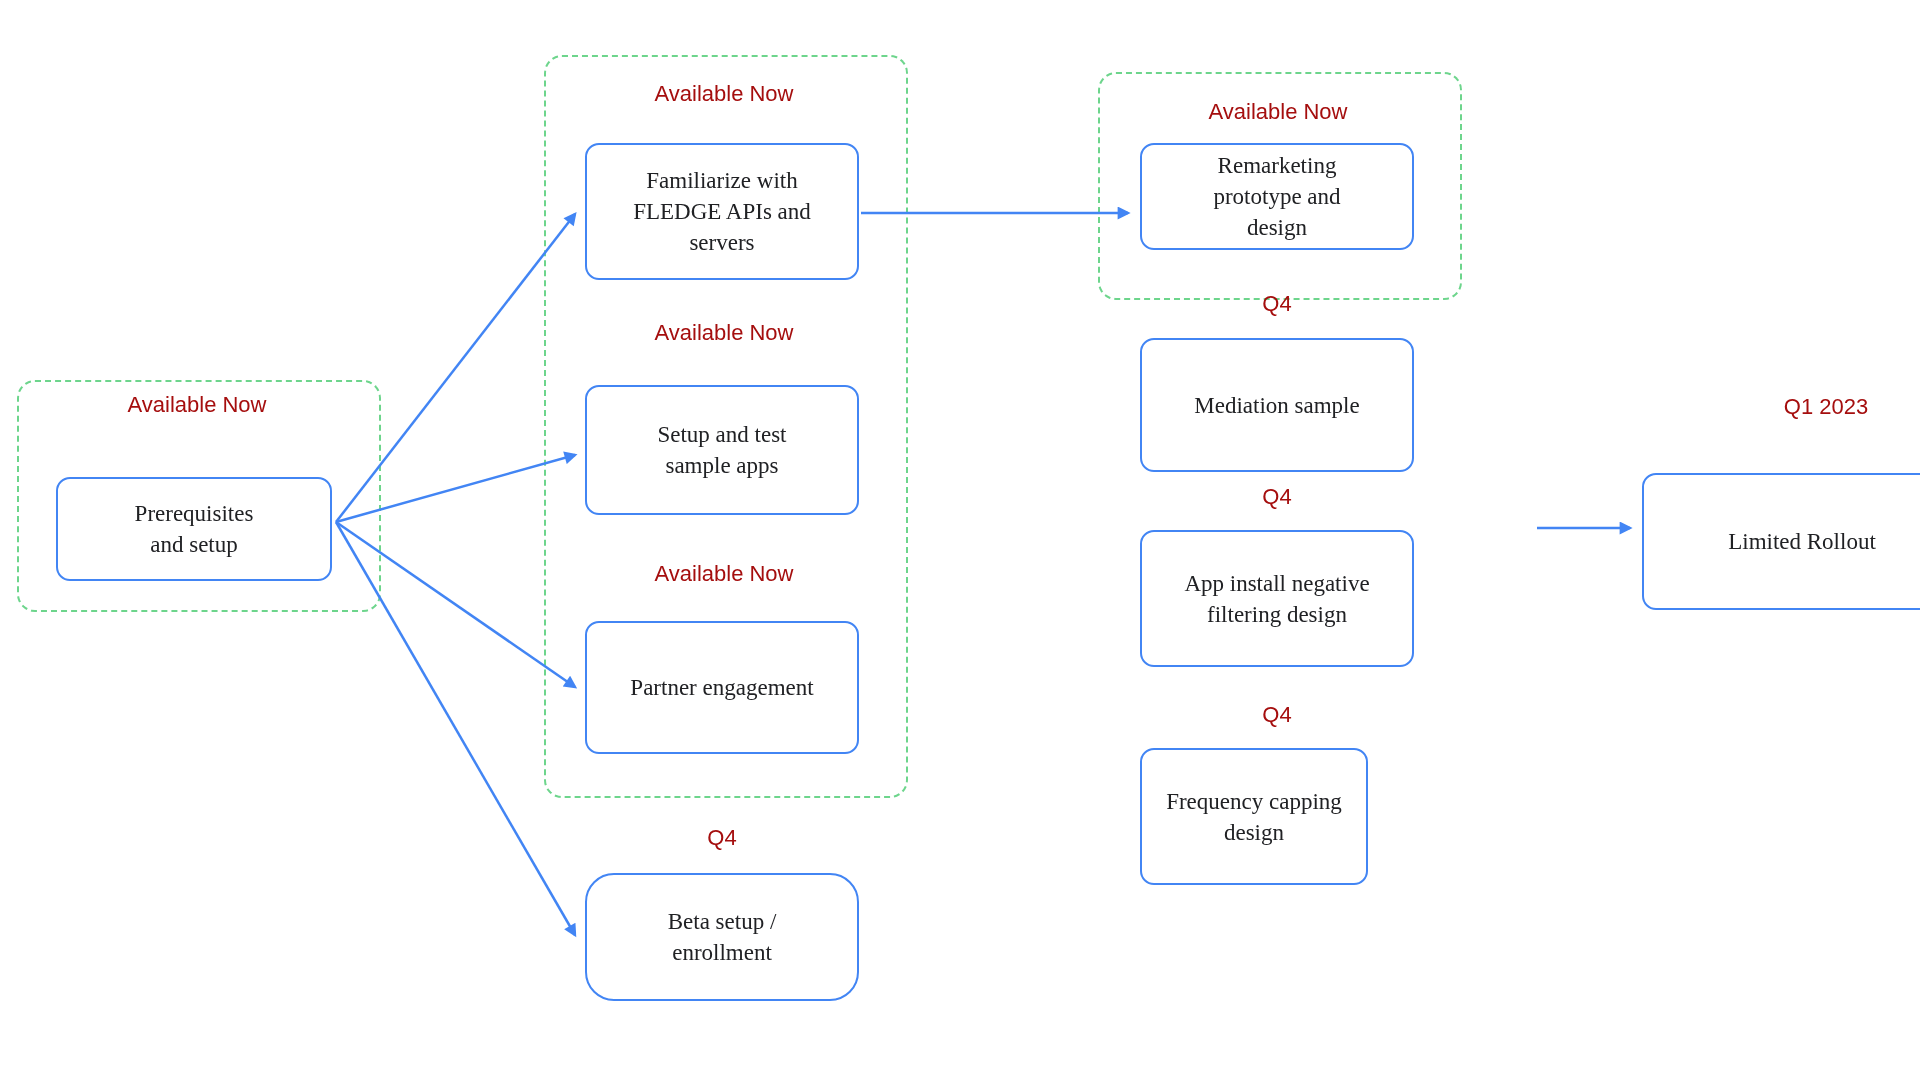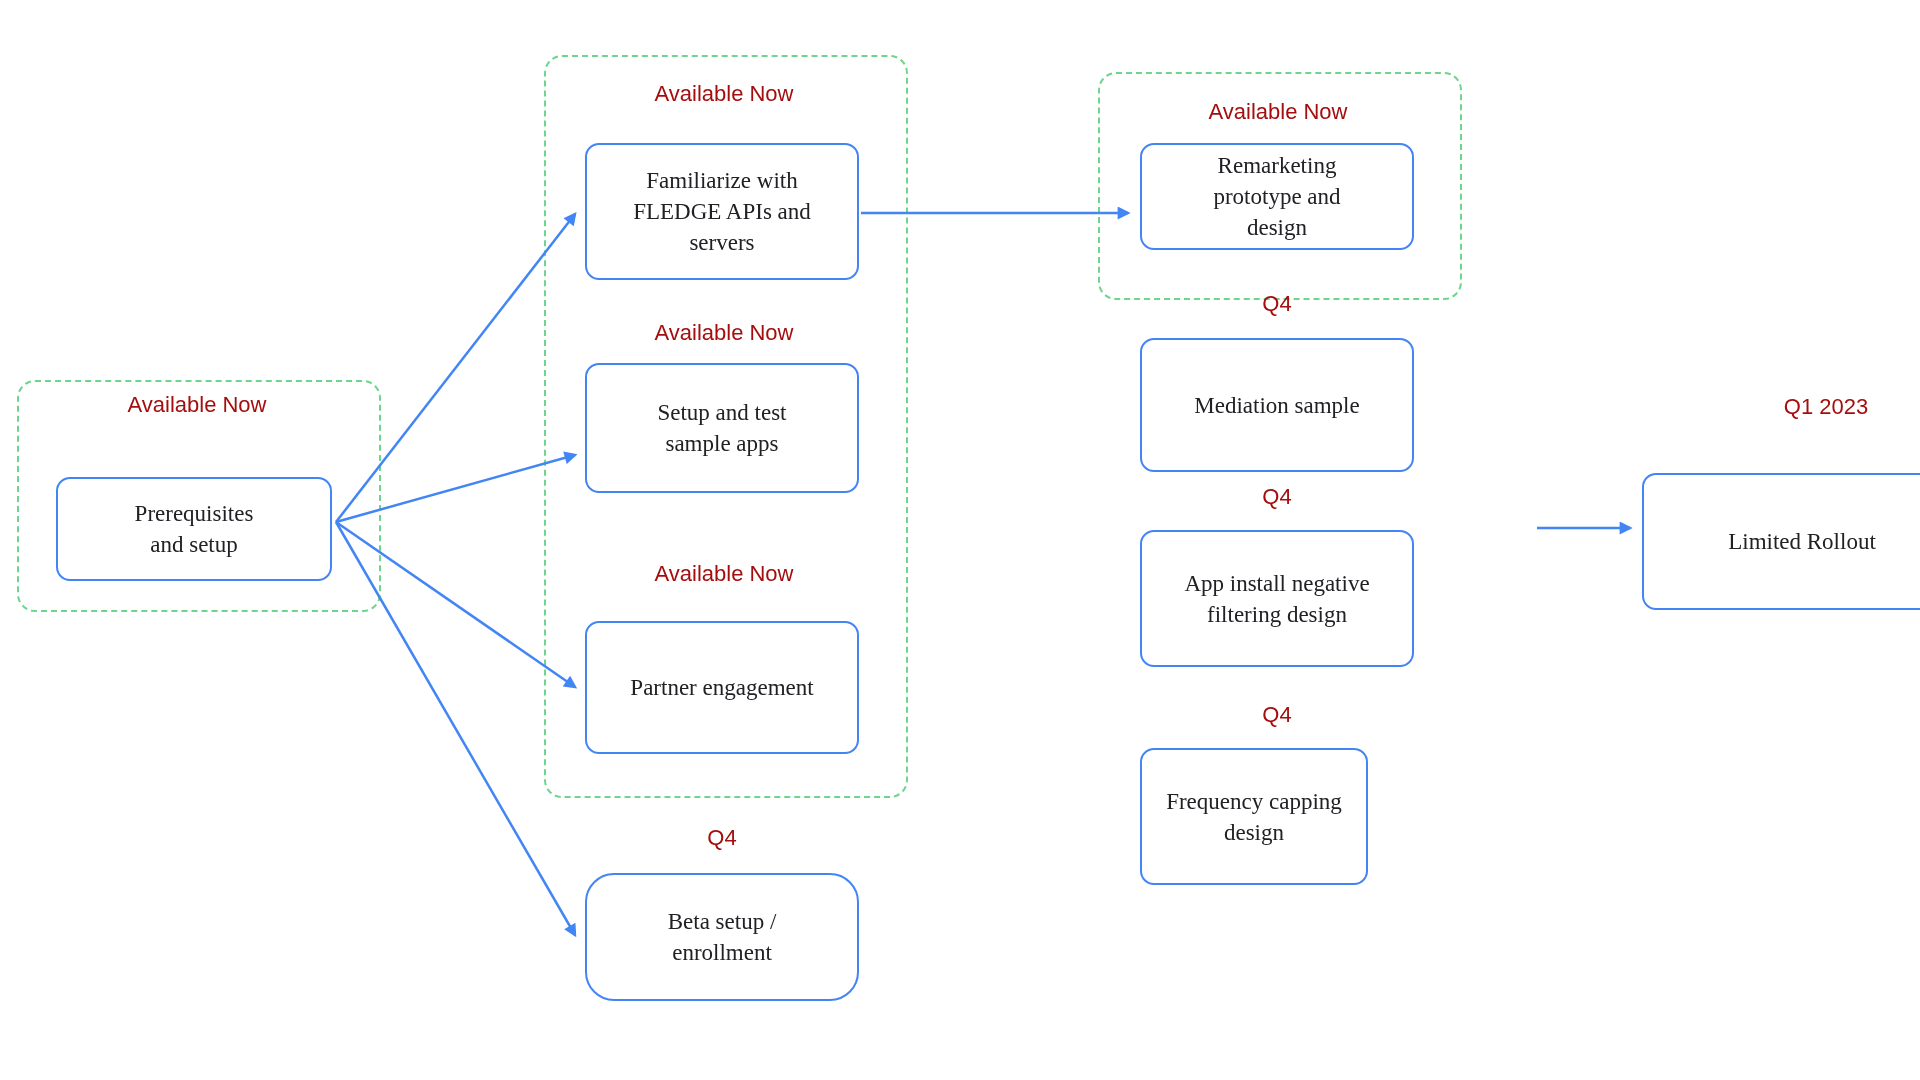"Setup and test" .n-setup { top: 363px -> 385px }
